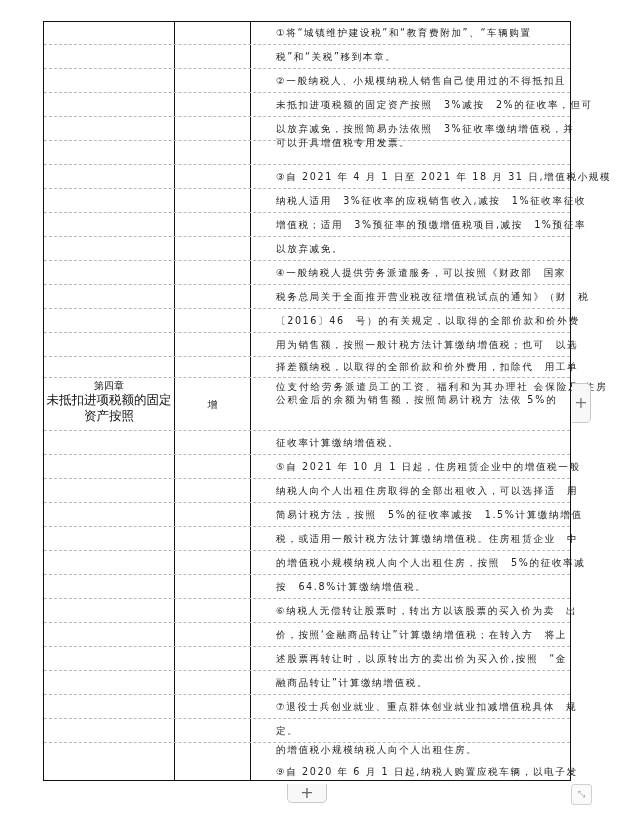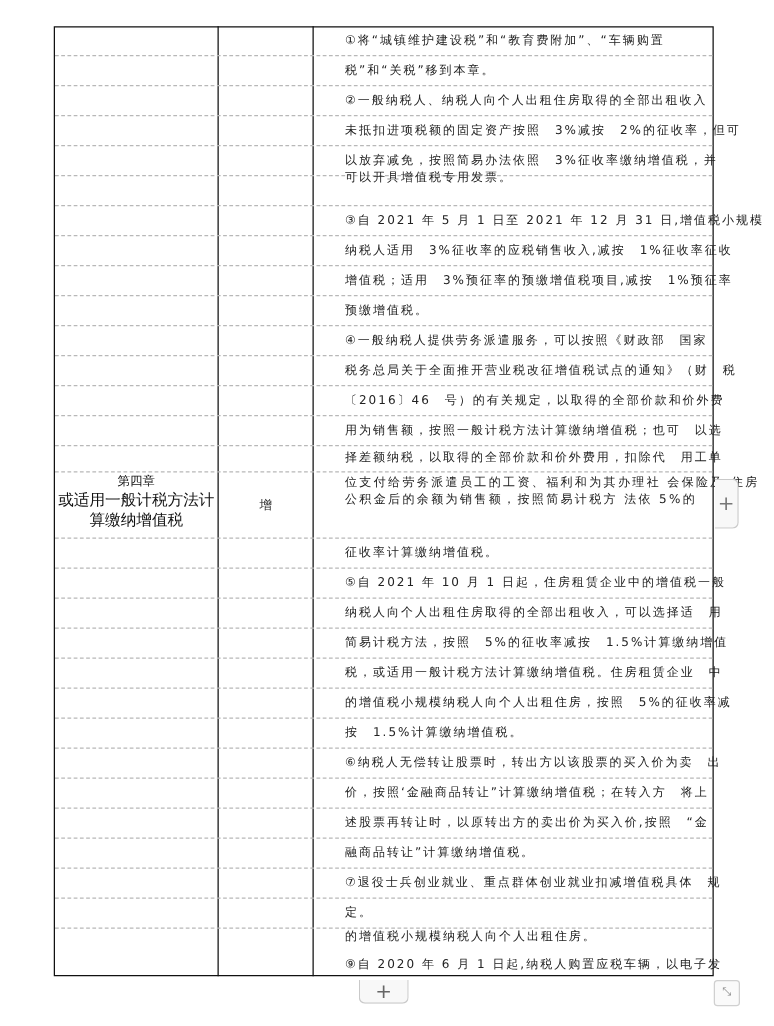"②一般纳税人、纳税人向个人出租住房取得的全部出租收入" div.cell-text { text: 纳税人向个人出租住房取得的全部出租收入 -> 小规模纳税人销售自己使用过的不得抵扣且 }
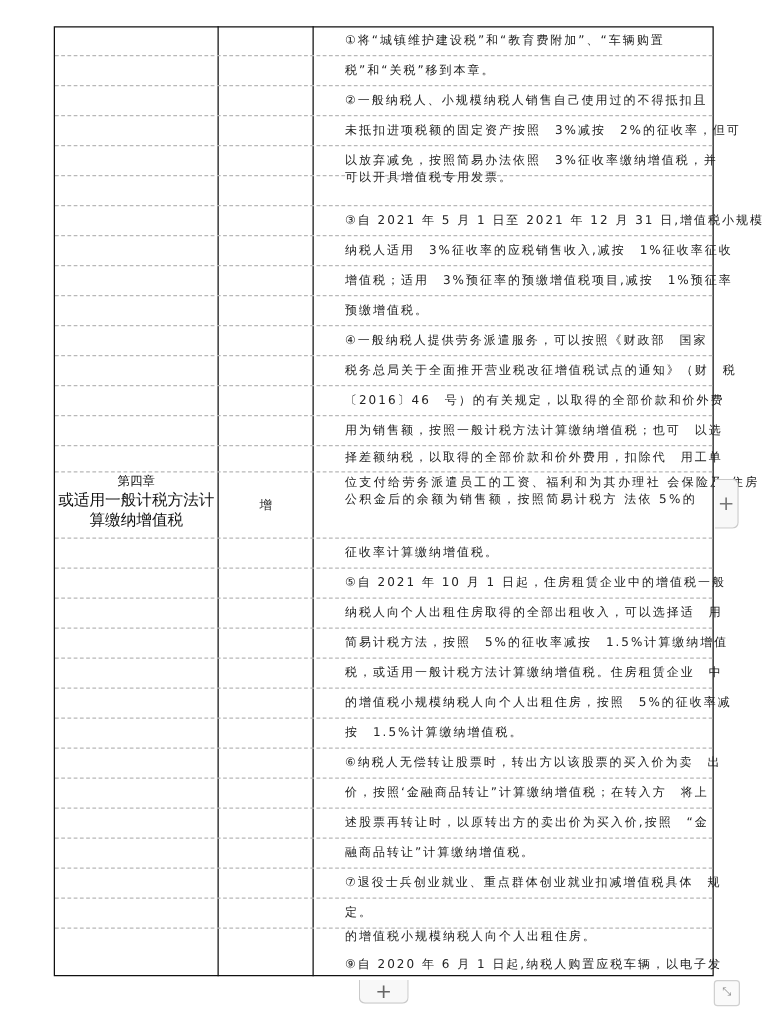"③自 2021 年 5 月" div.cell-text { text: 5 月 1 日至 2021 年 12 -> 4 月 1 日至 2021 年 18 }
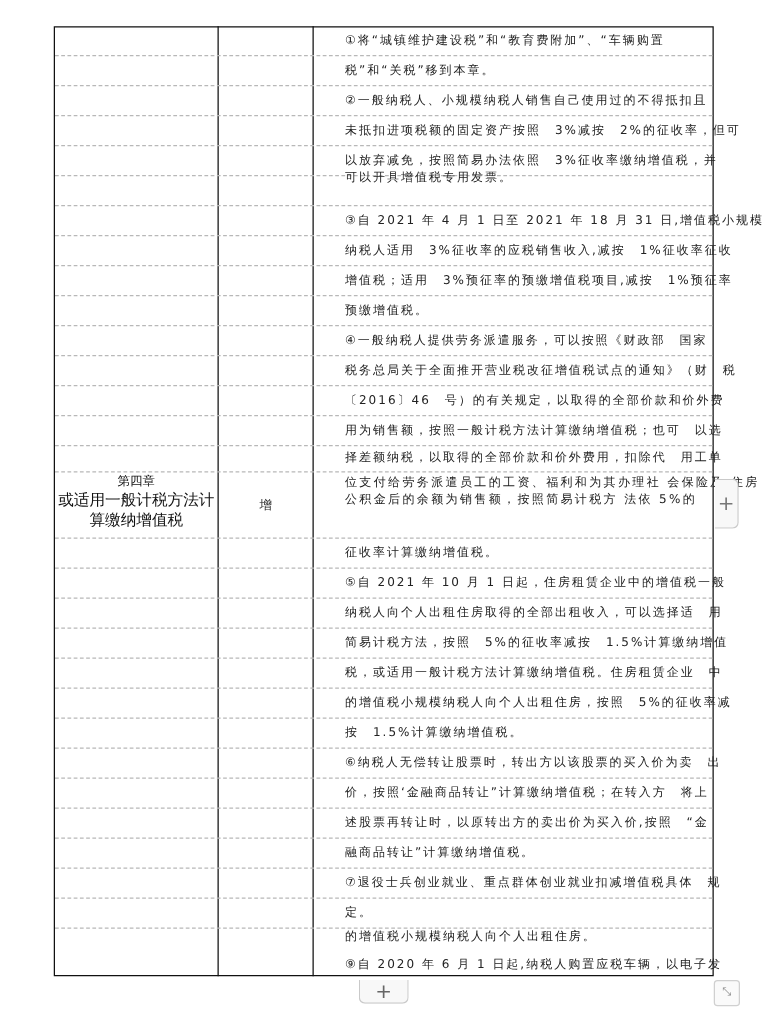"预缴增值税。" div.cell-text { text: 预缴增值税 -> 以放弃减免 }
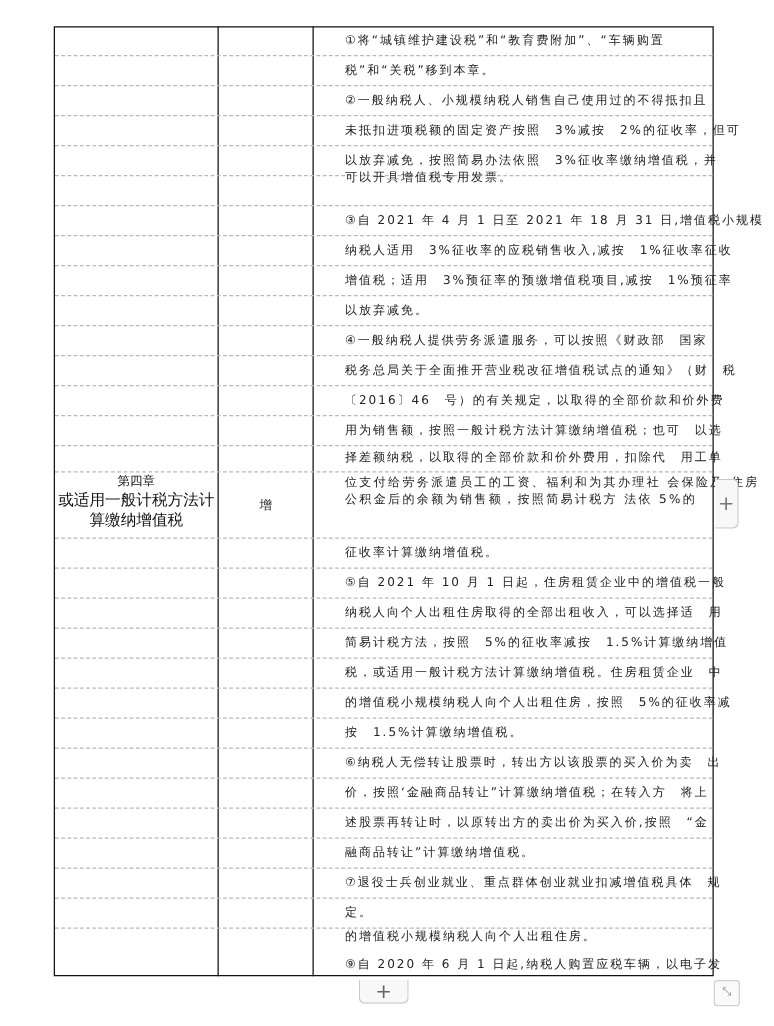"或适用一般计税方法计算缴纳增值税" div.title { text: 或适用一般计税方法计算缴纳增值税 -> 未抵扣进项税额的固定资产按照 }
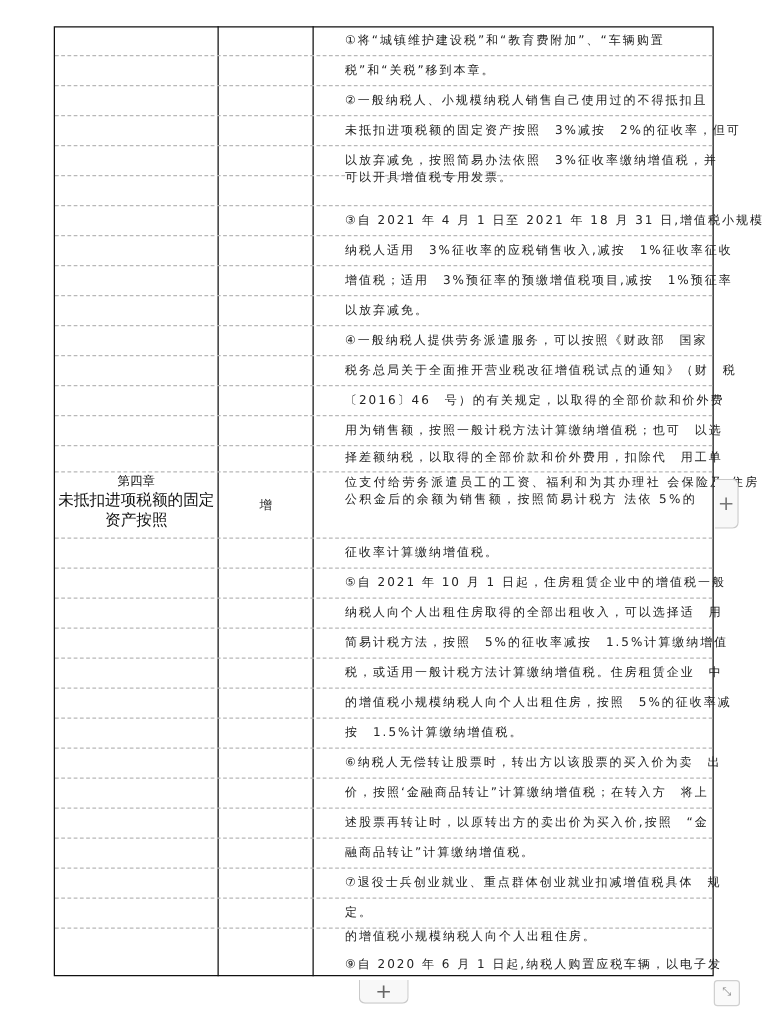"按 1.5%计算缴纳增值税。" div.cell-text { text: 1.5% -> 64.8% }
